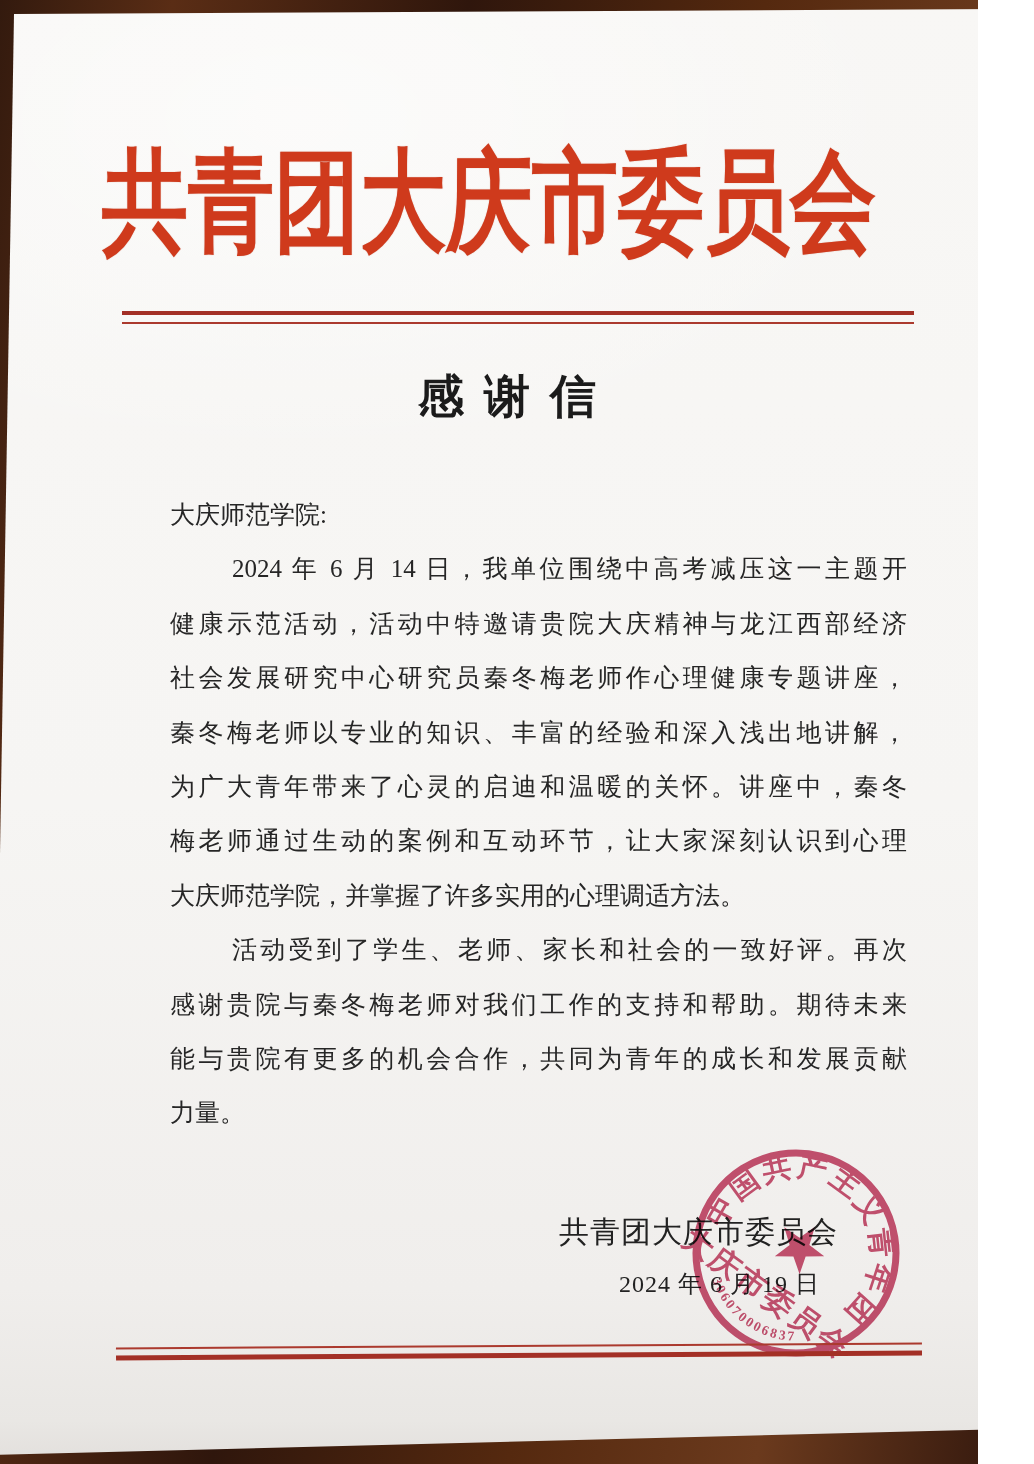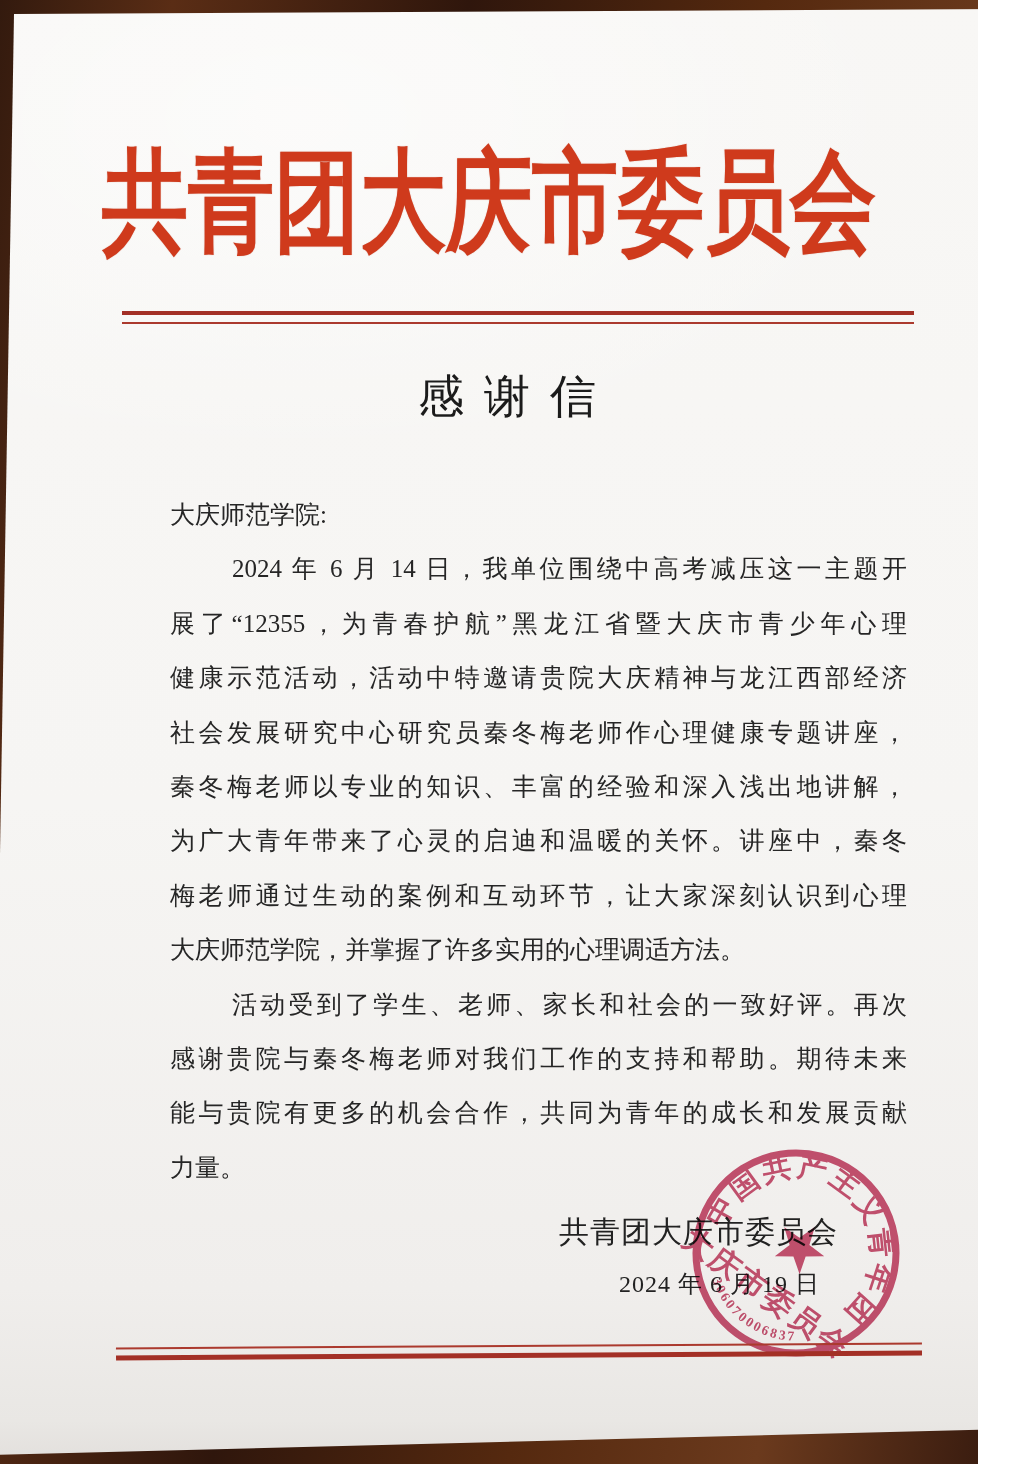"感谢信" .letter-title { font-weight: normal -> bold }
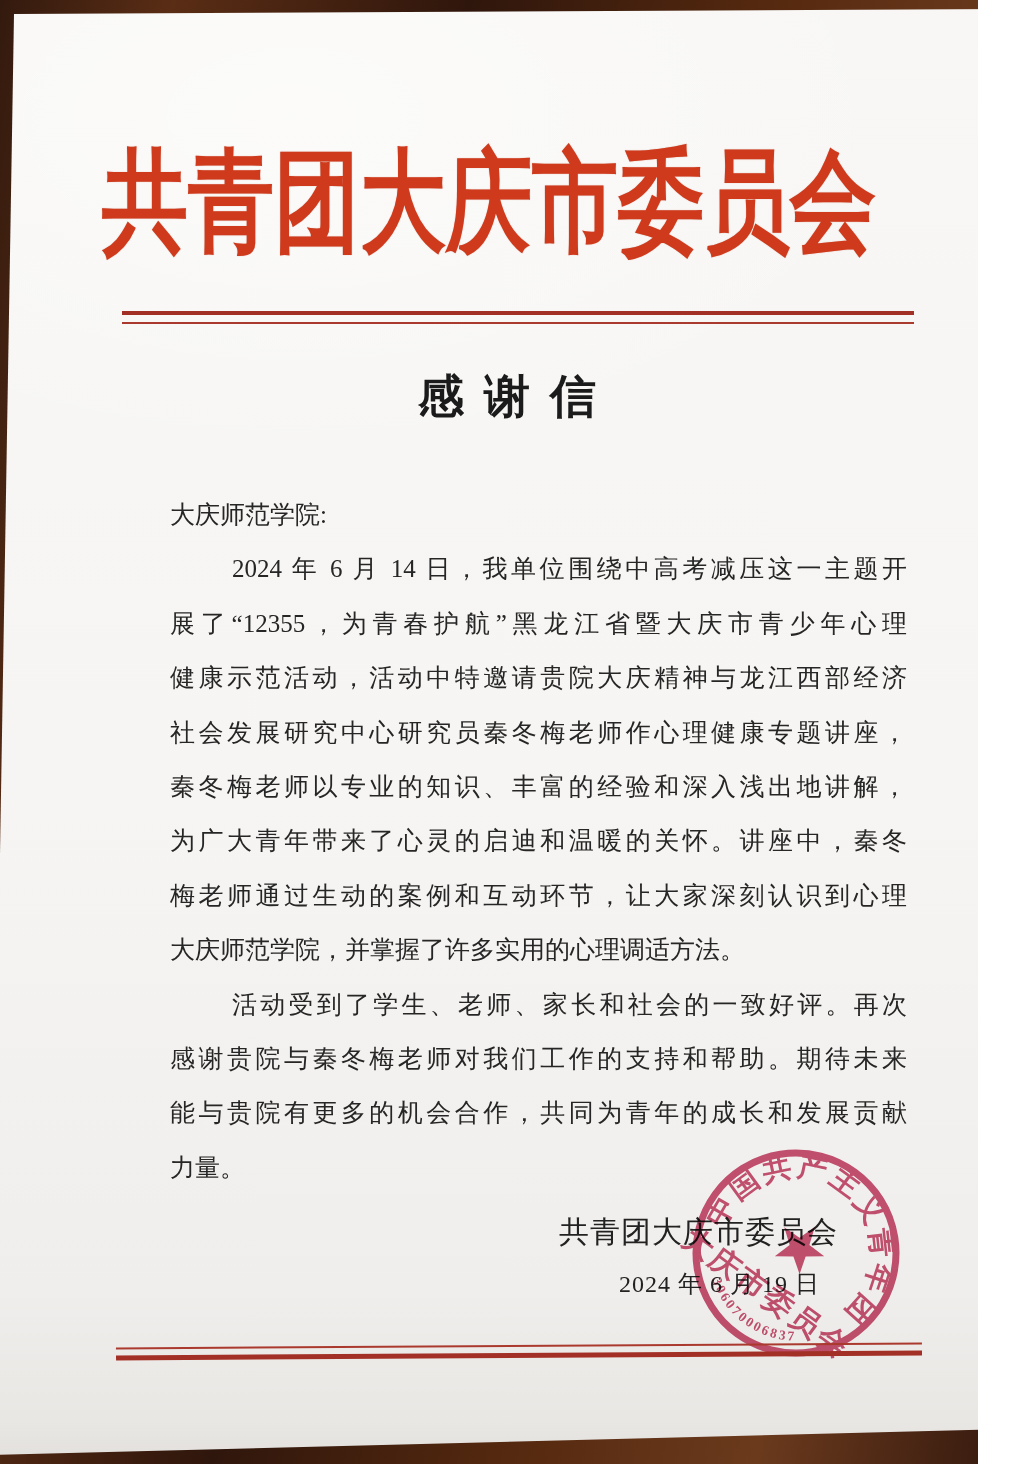"展了“12355，为青春护航”黑龙江省暨大庆市青少年心理" div.bline { html: <div>展了“12355，为青春护航”黑龙江省暨大庆市青少年心理</div> -> none }
